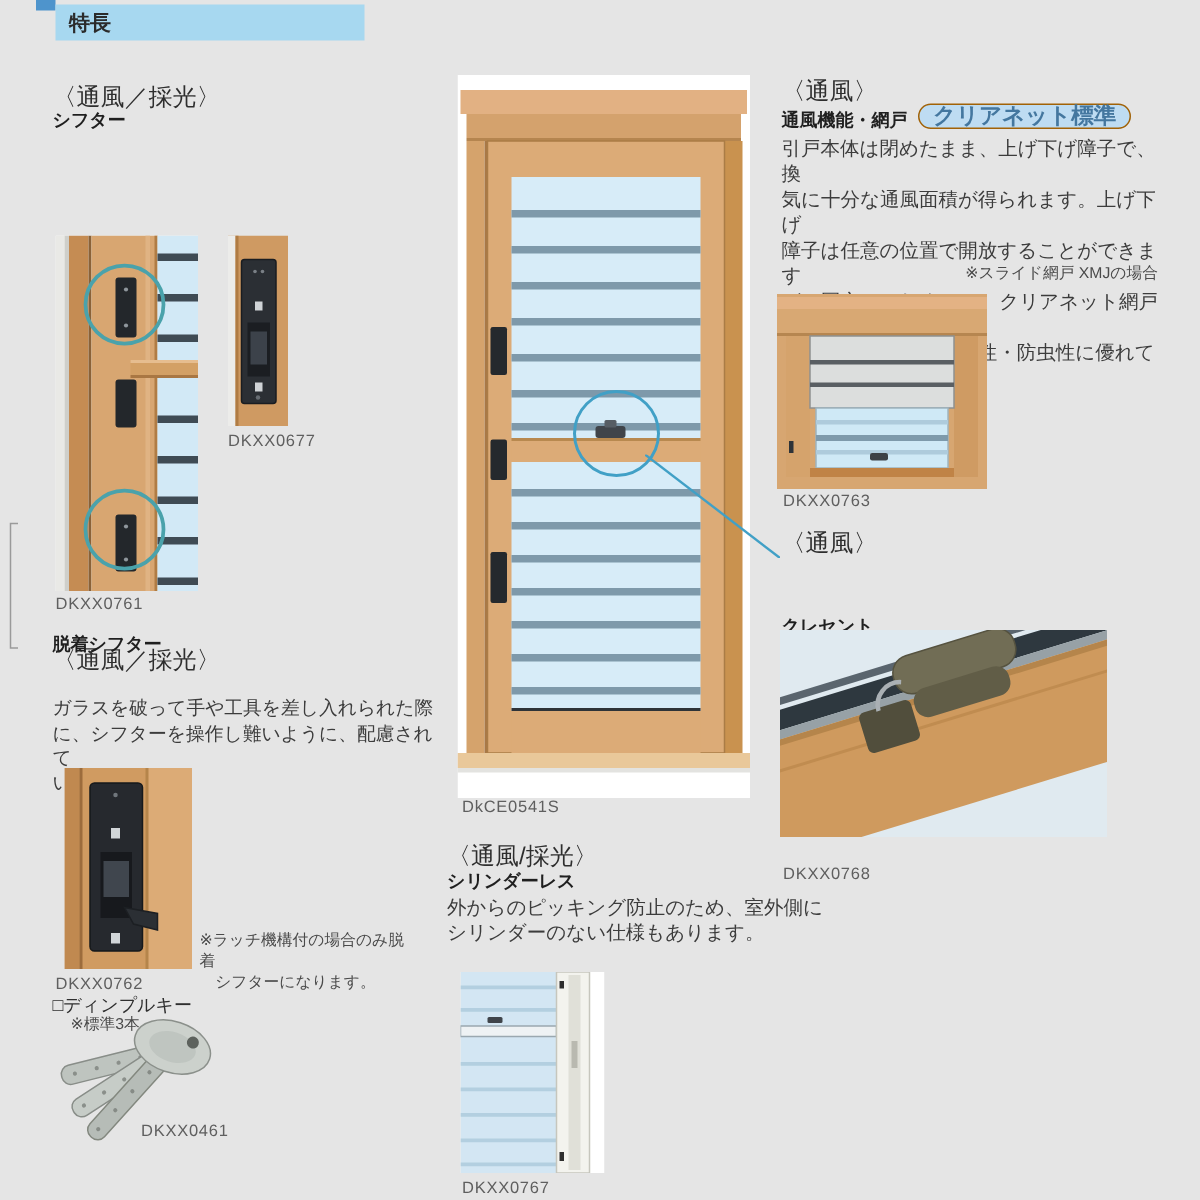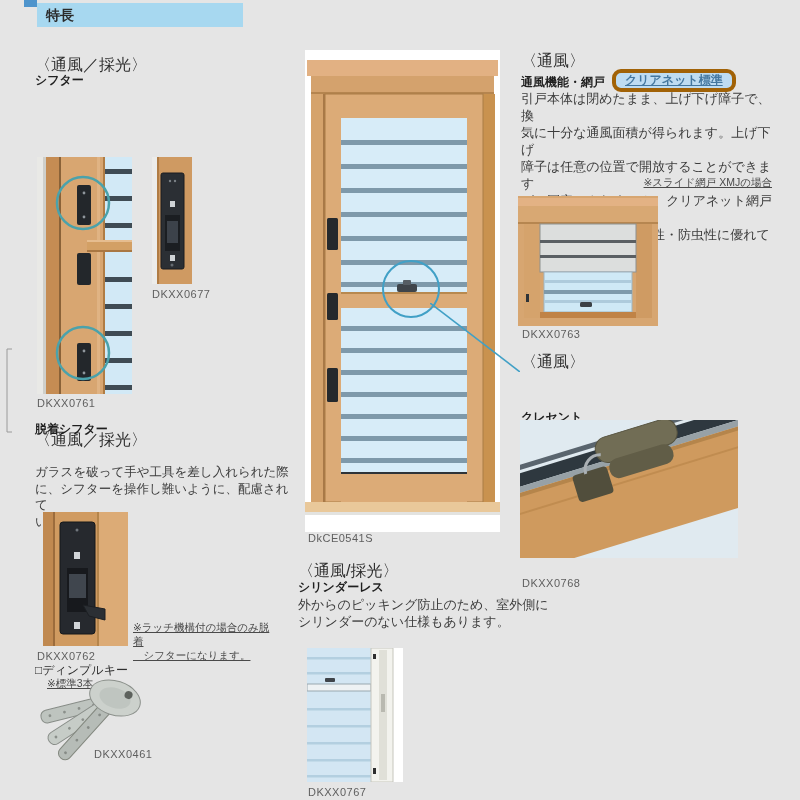"クリアネット標準" .badge { border: 4px solid #a16207 -> 1px solid #a16207; font-size: 12px -> 15px; text-decoration: underline -> none }
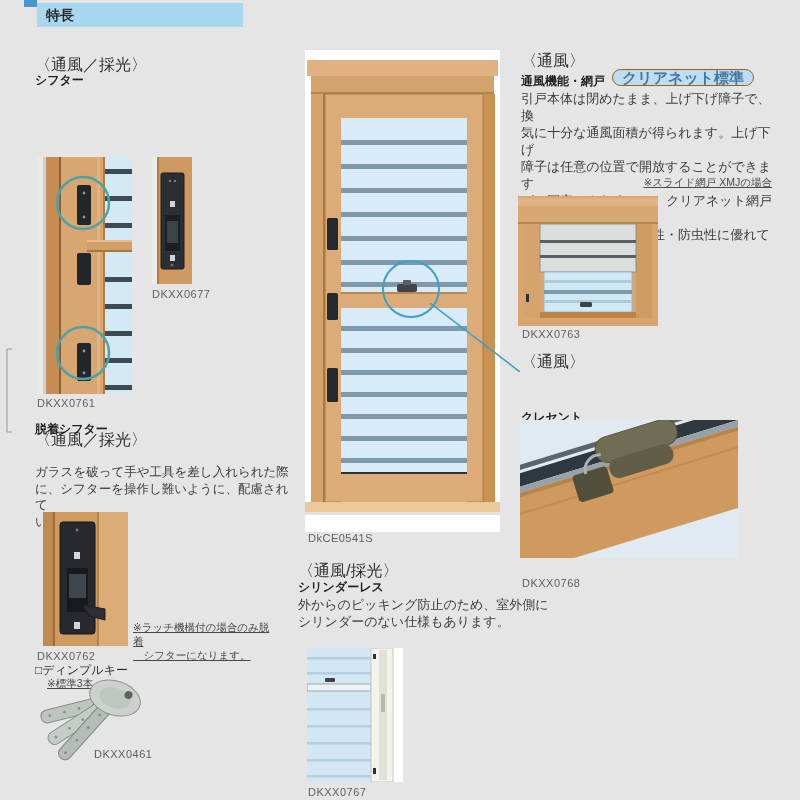"※スライド網戸 XMJの場合" .note { text-decoration: underline -> none }
